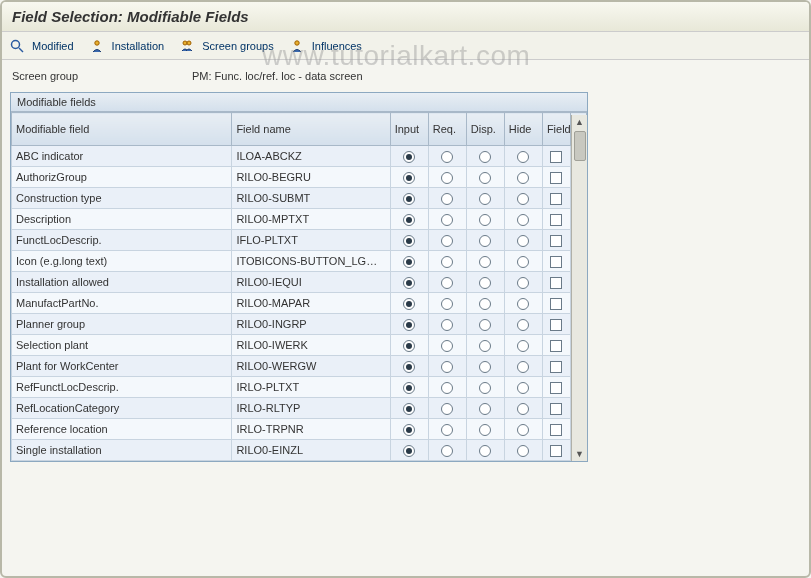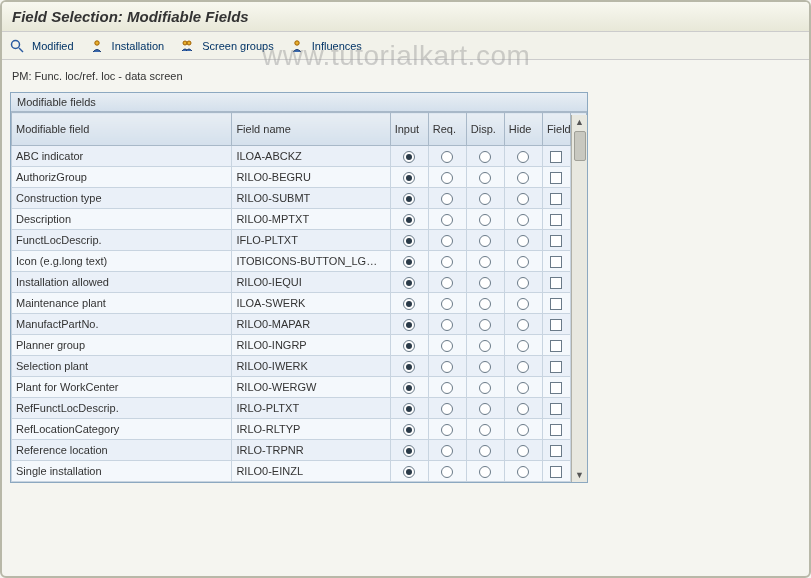"Screen group" span.screen-group-label { html: none -> <span>Screen group</span> }
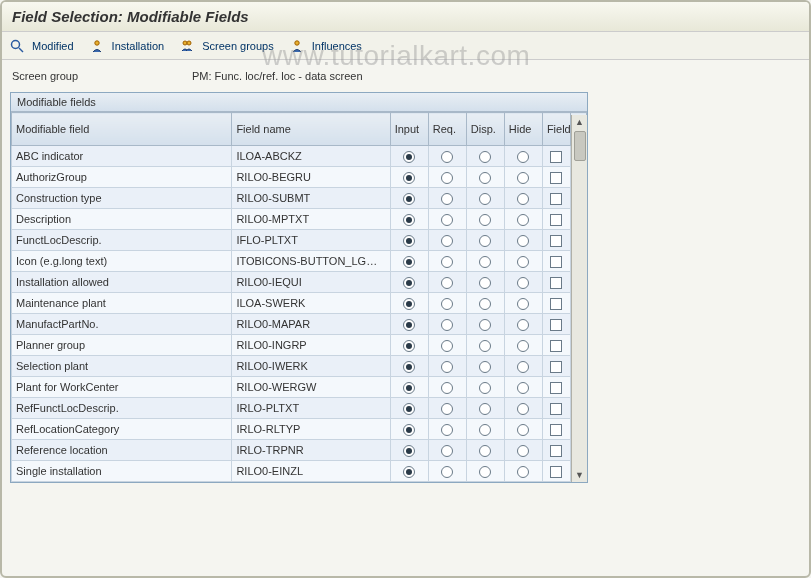"Maintenance plant" tr { html: <tr> <td>Maintenance plant</td> <td>ILOA-SWERK</td> <td><span></span></td> <td><span></span></td> <td><span></span></td> <td><span></span></td> <td><span></span></td> <td></td> </tr> -> none }
